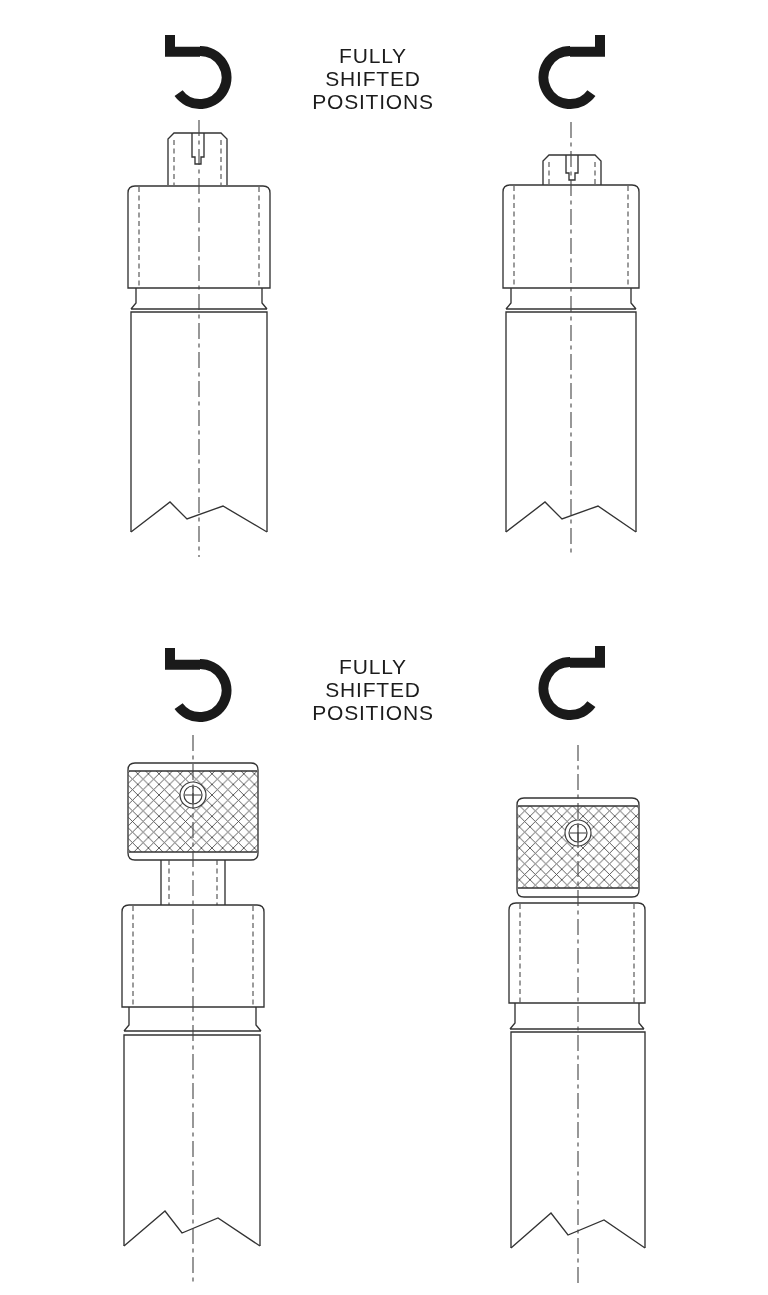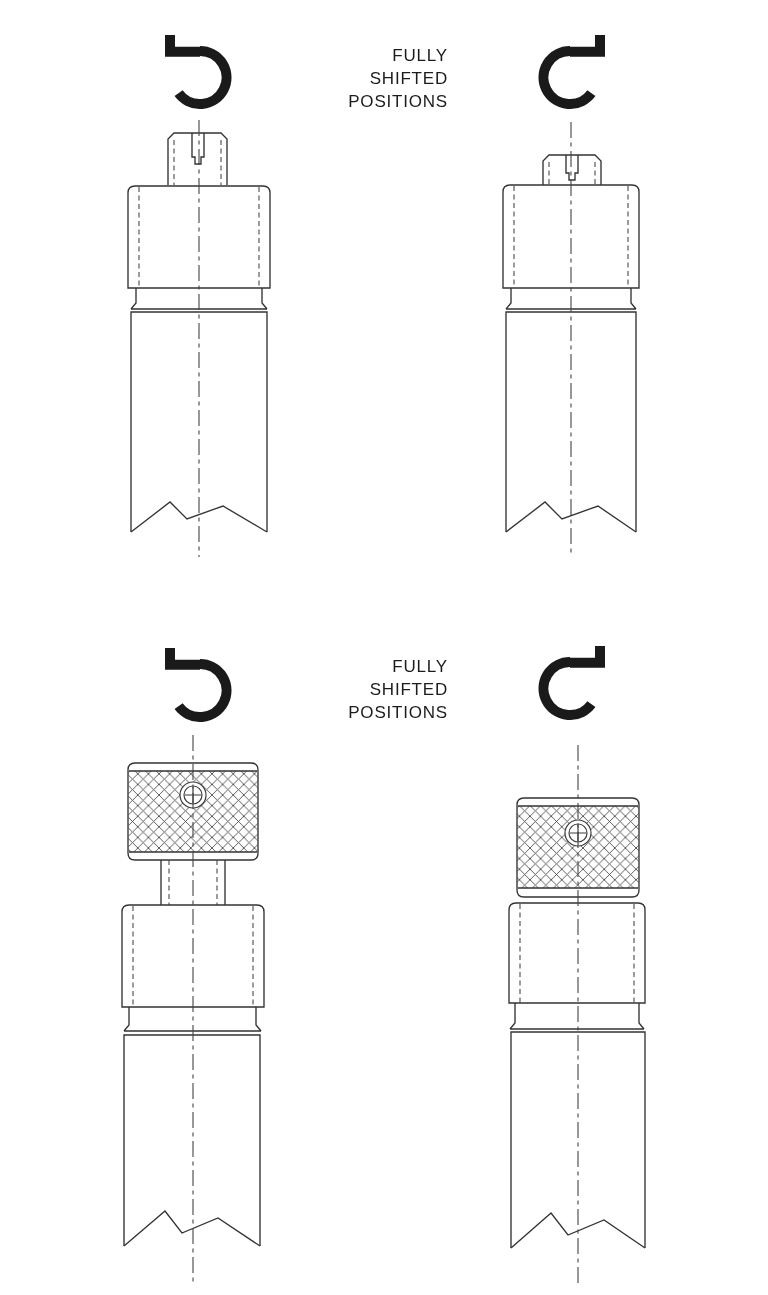"FULLY" .caption { font-size: 17px -> 21px; text-align: right -> center }
